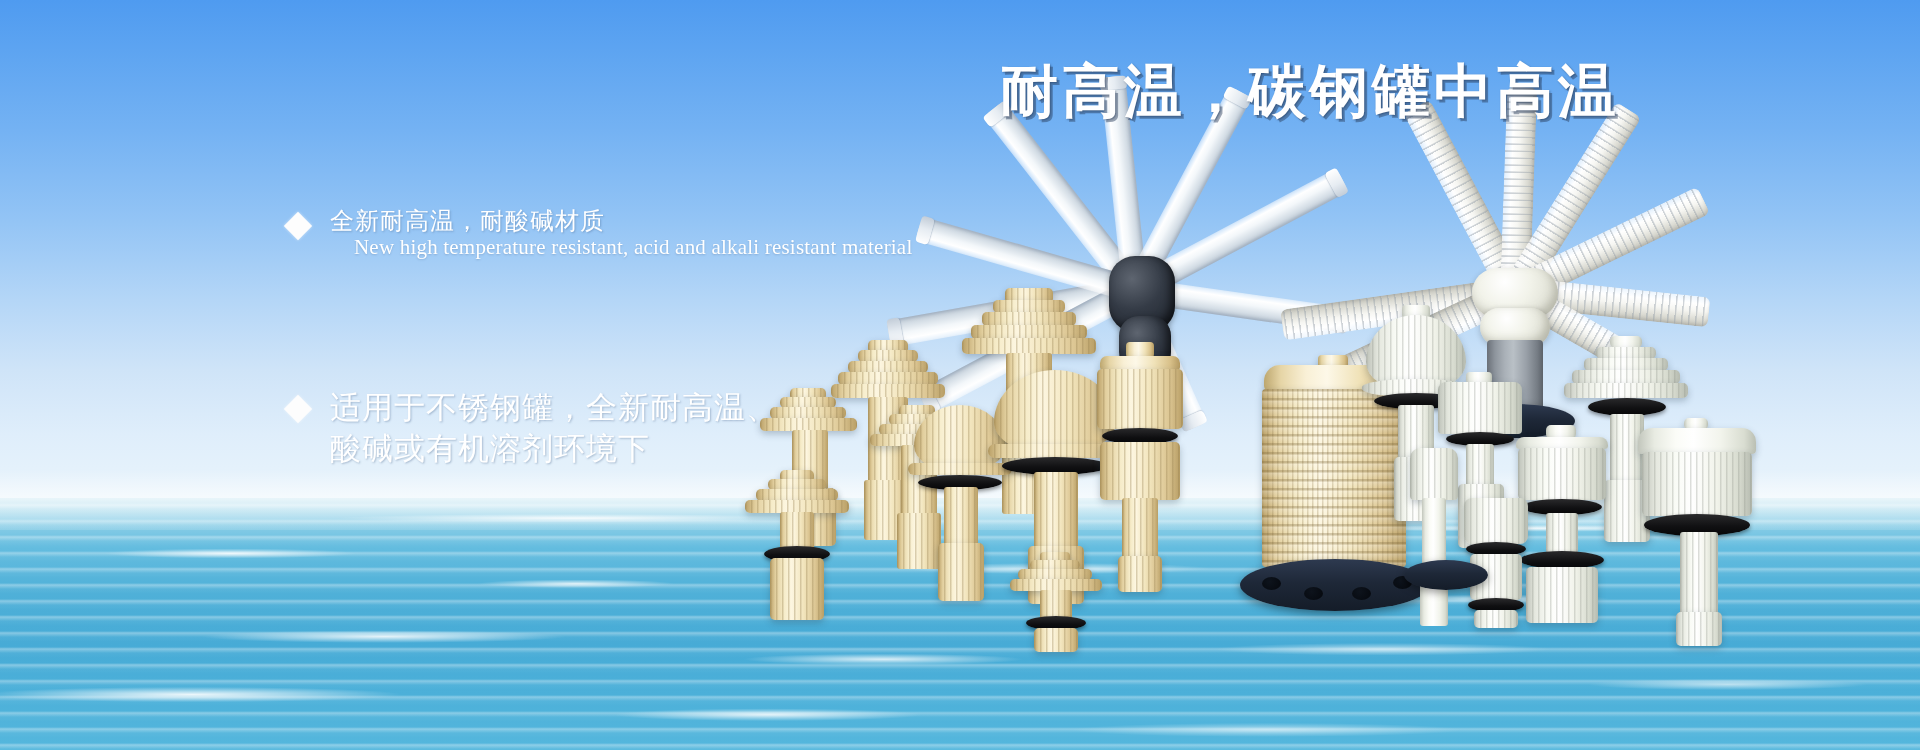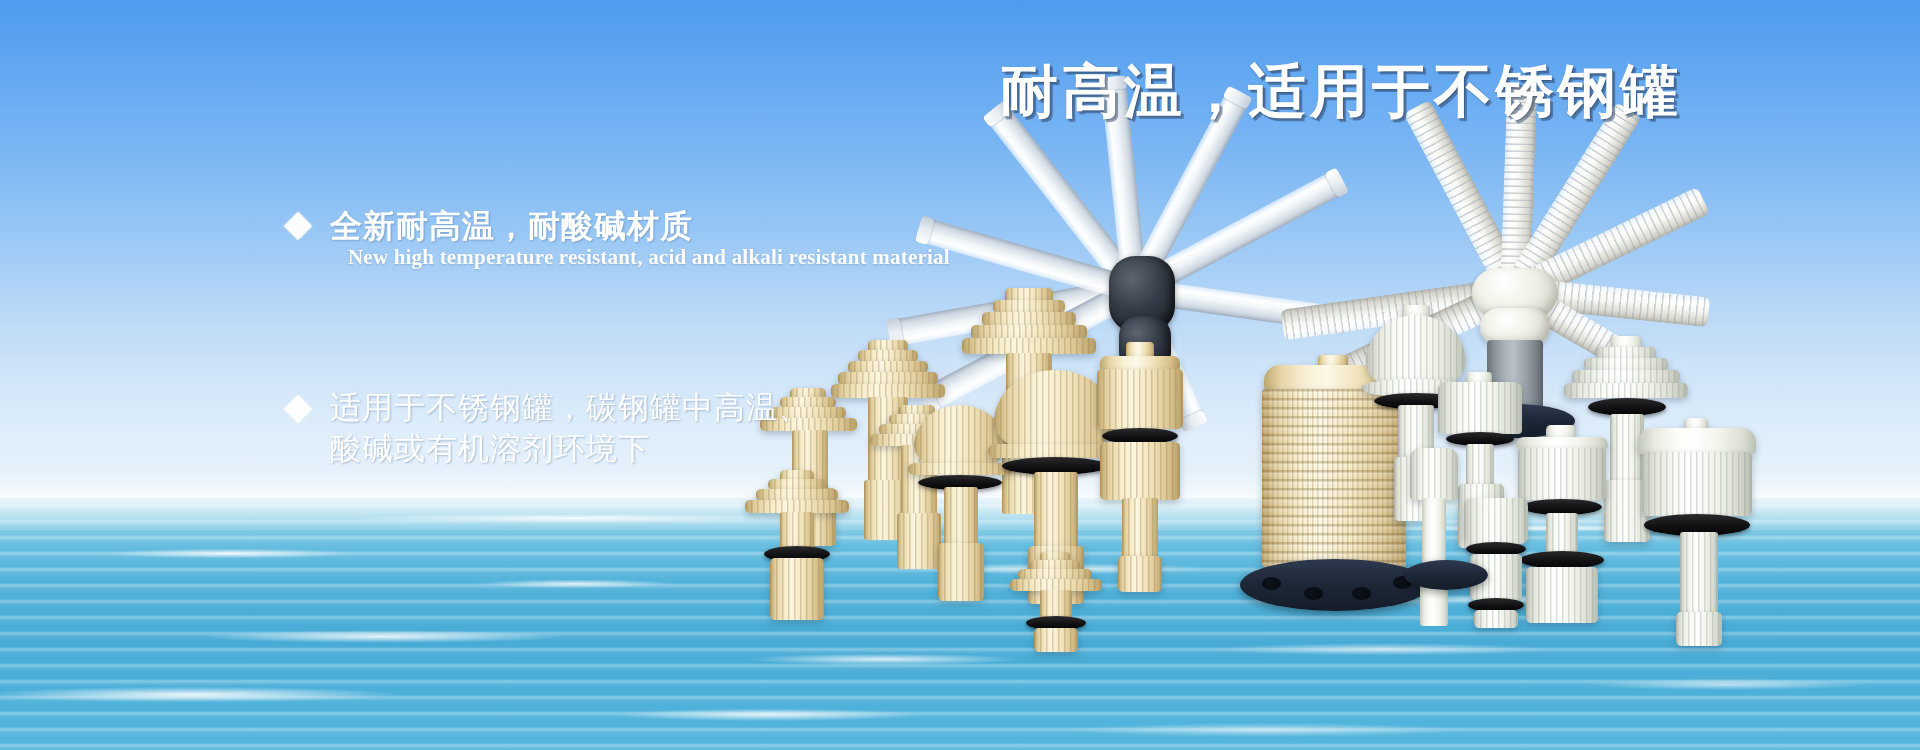"耐高温，适用于不锈钢罐" div.headline { text: 适用于不锈钢罐 -> 碳钢罐中高温 }
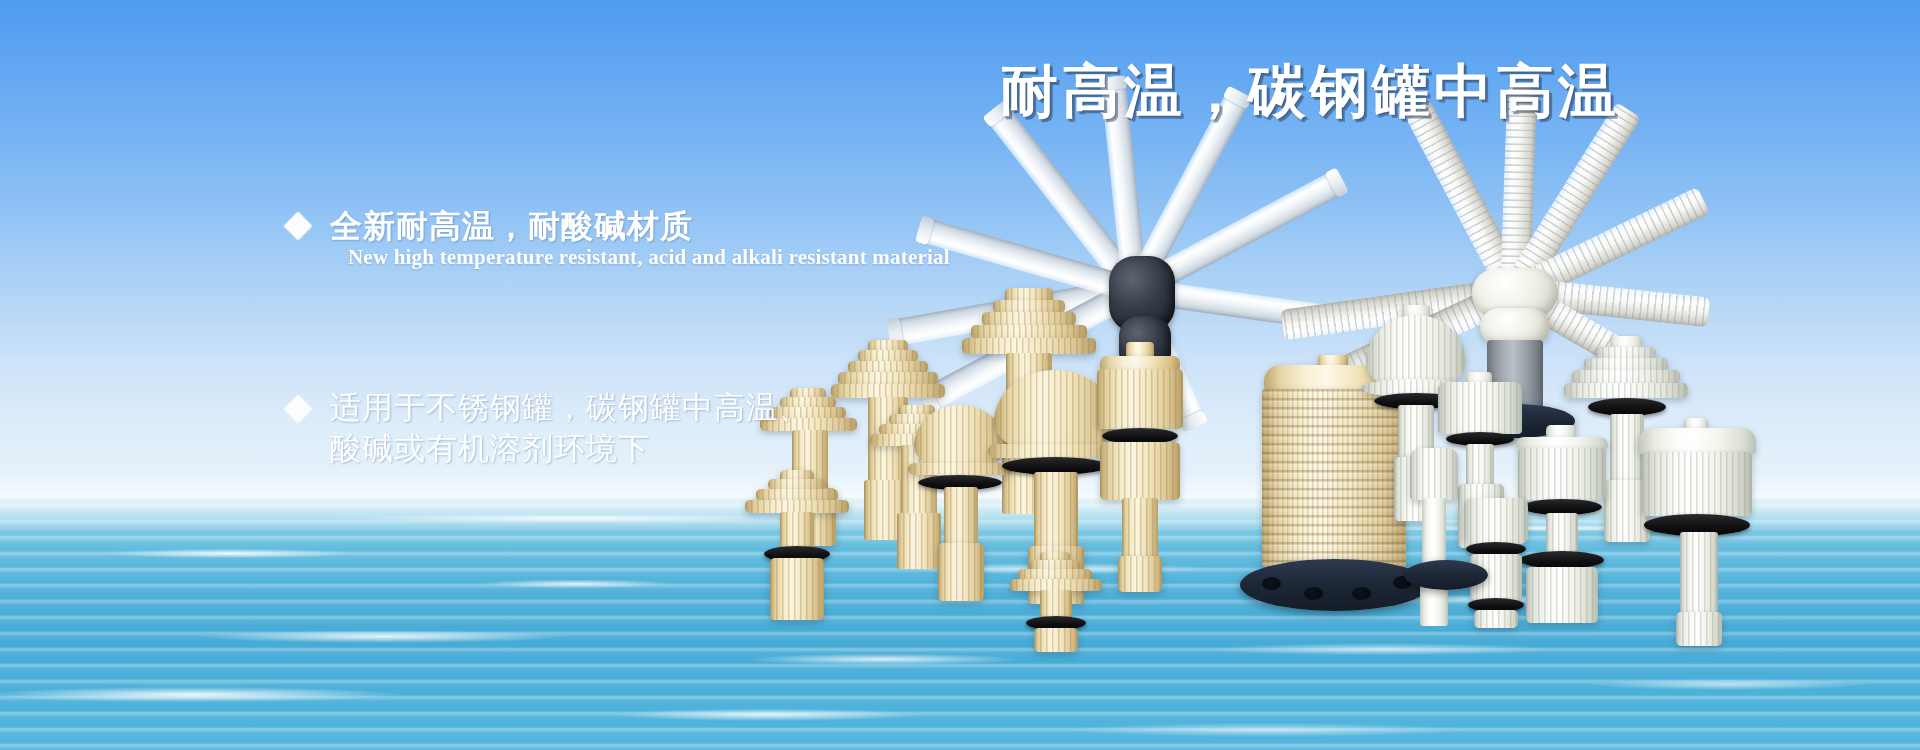"全新耐高温，耐酸碱材质" .cn { font-size: 32px -> 24px; font-weight: bold -> normal }
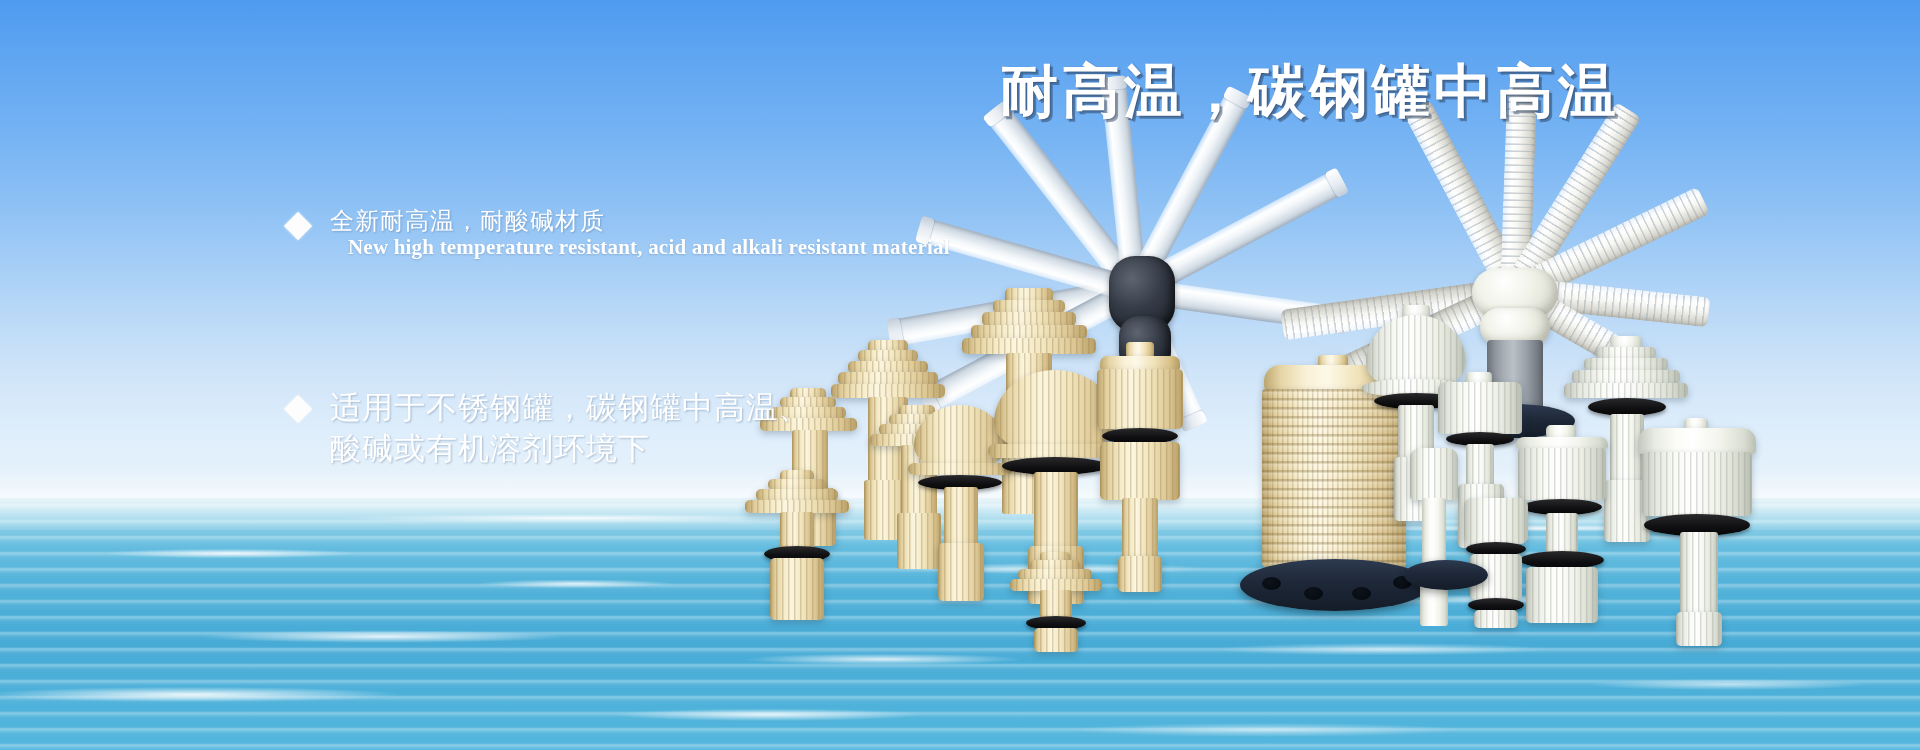"New high temperature resistant, acid" .bullet-1 .en { font-weight: bold -> none; margin-left: 18px -> 24px }
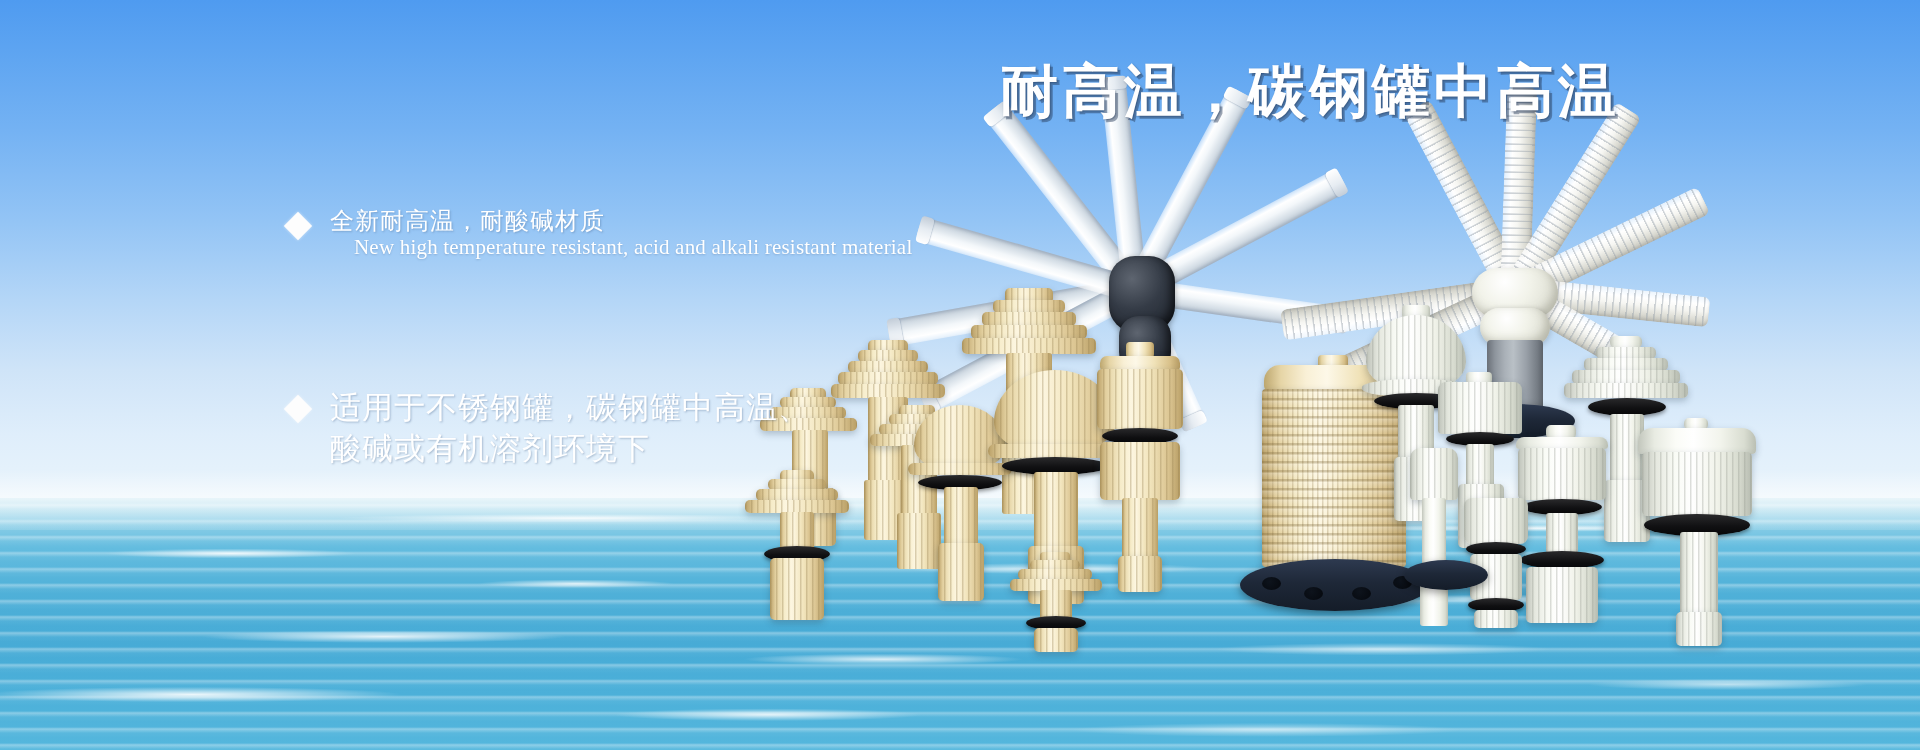"适用于不锈钢罐，碳钢罐中高温、" div.cn { text: 碳钢罐中 -> 全新耐 }
